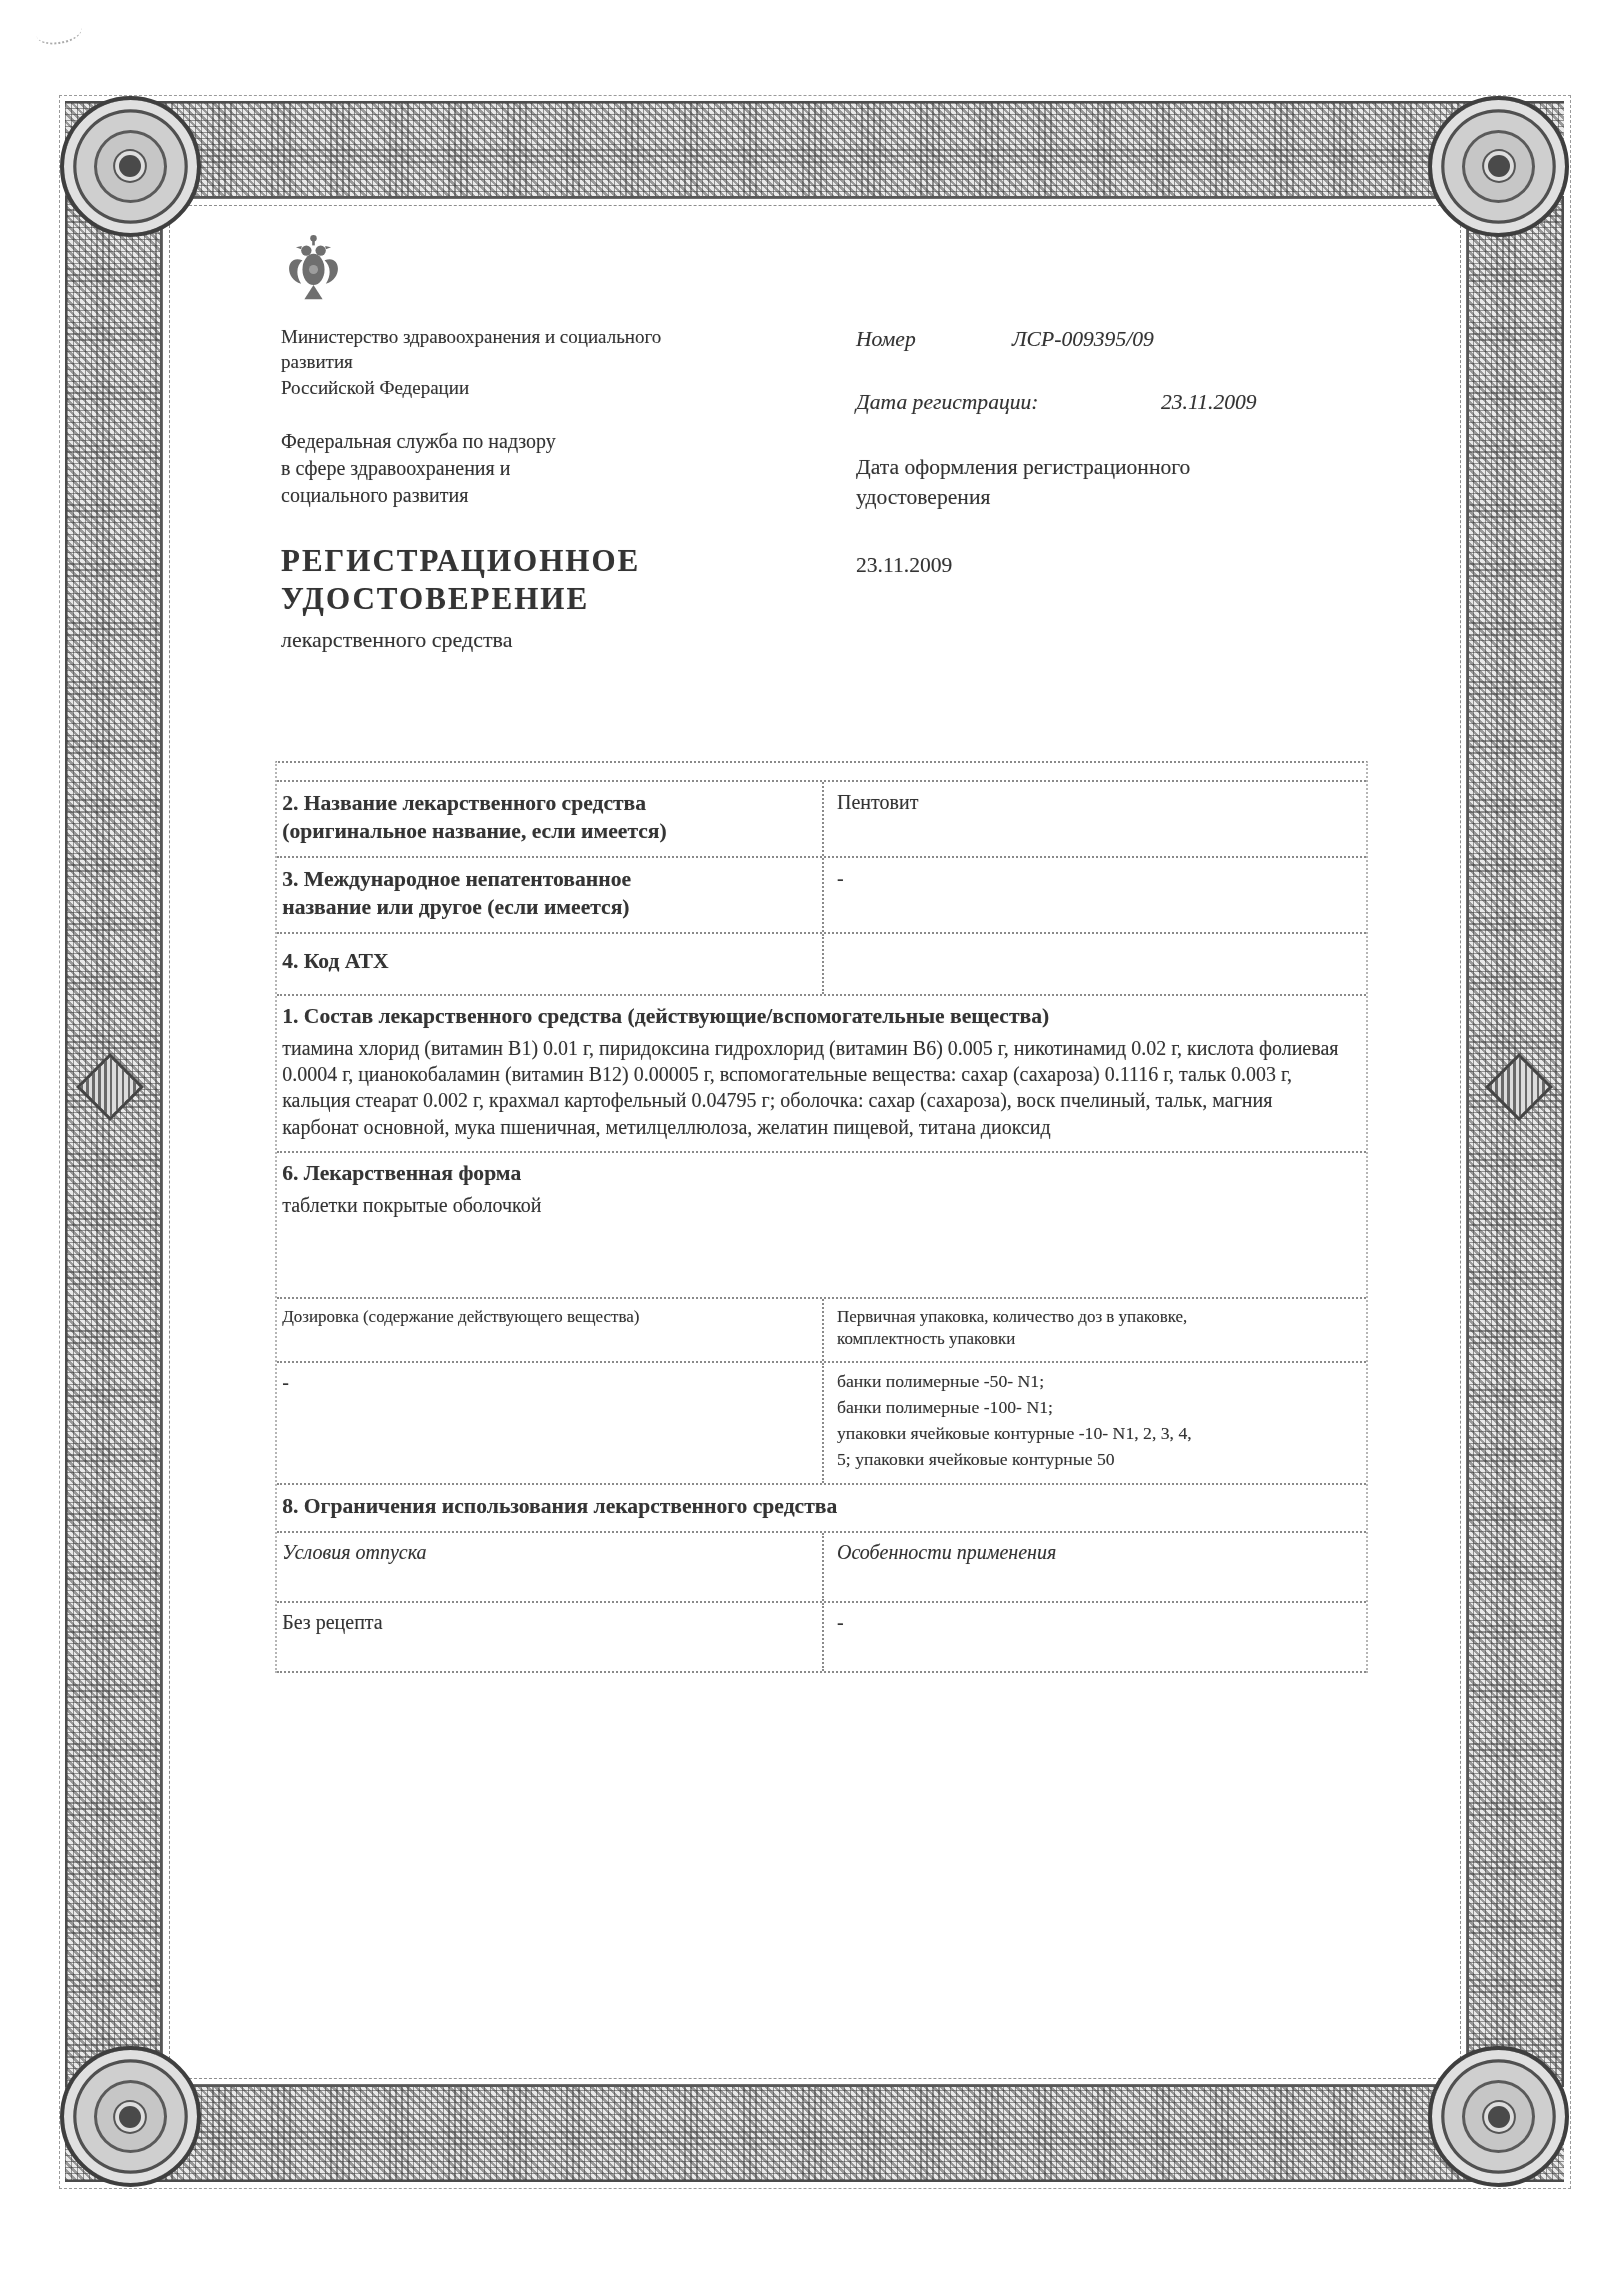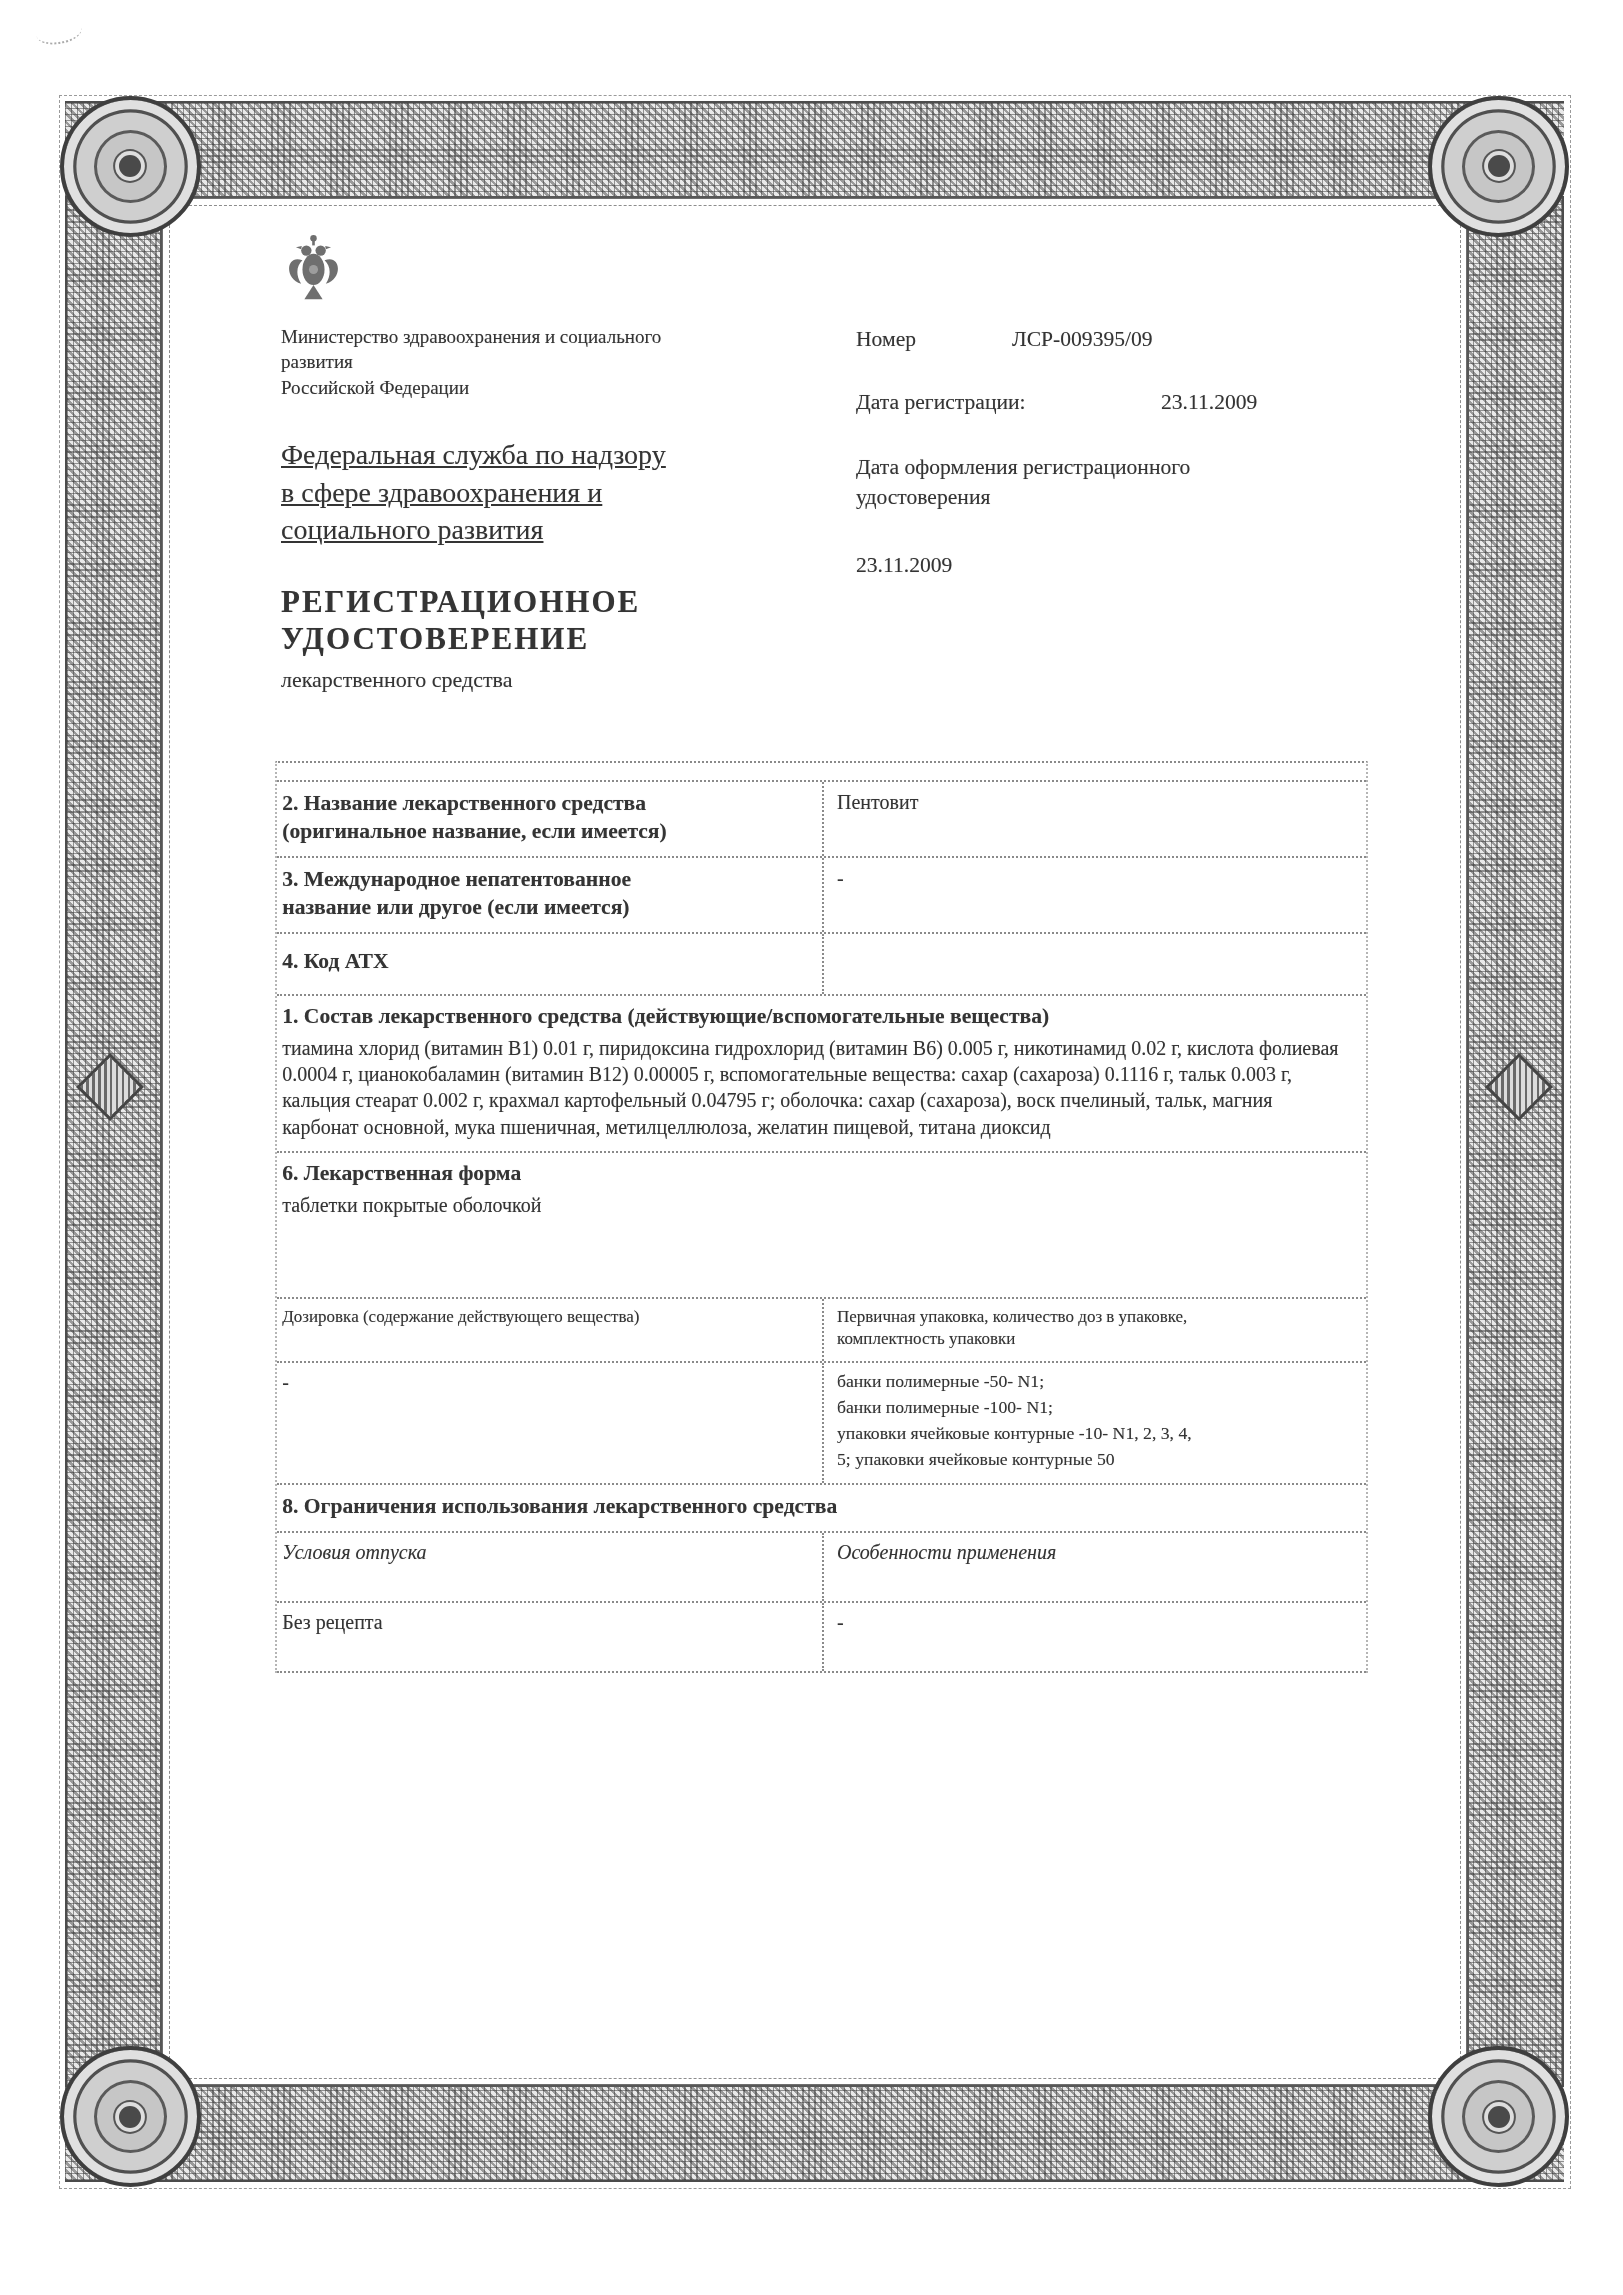"Номер" .hr-row { font-style: none -> italic }
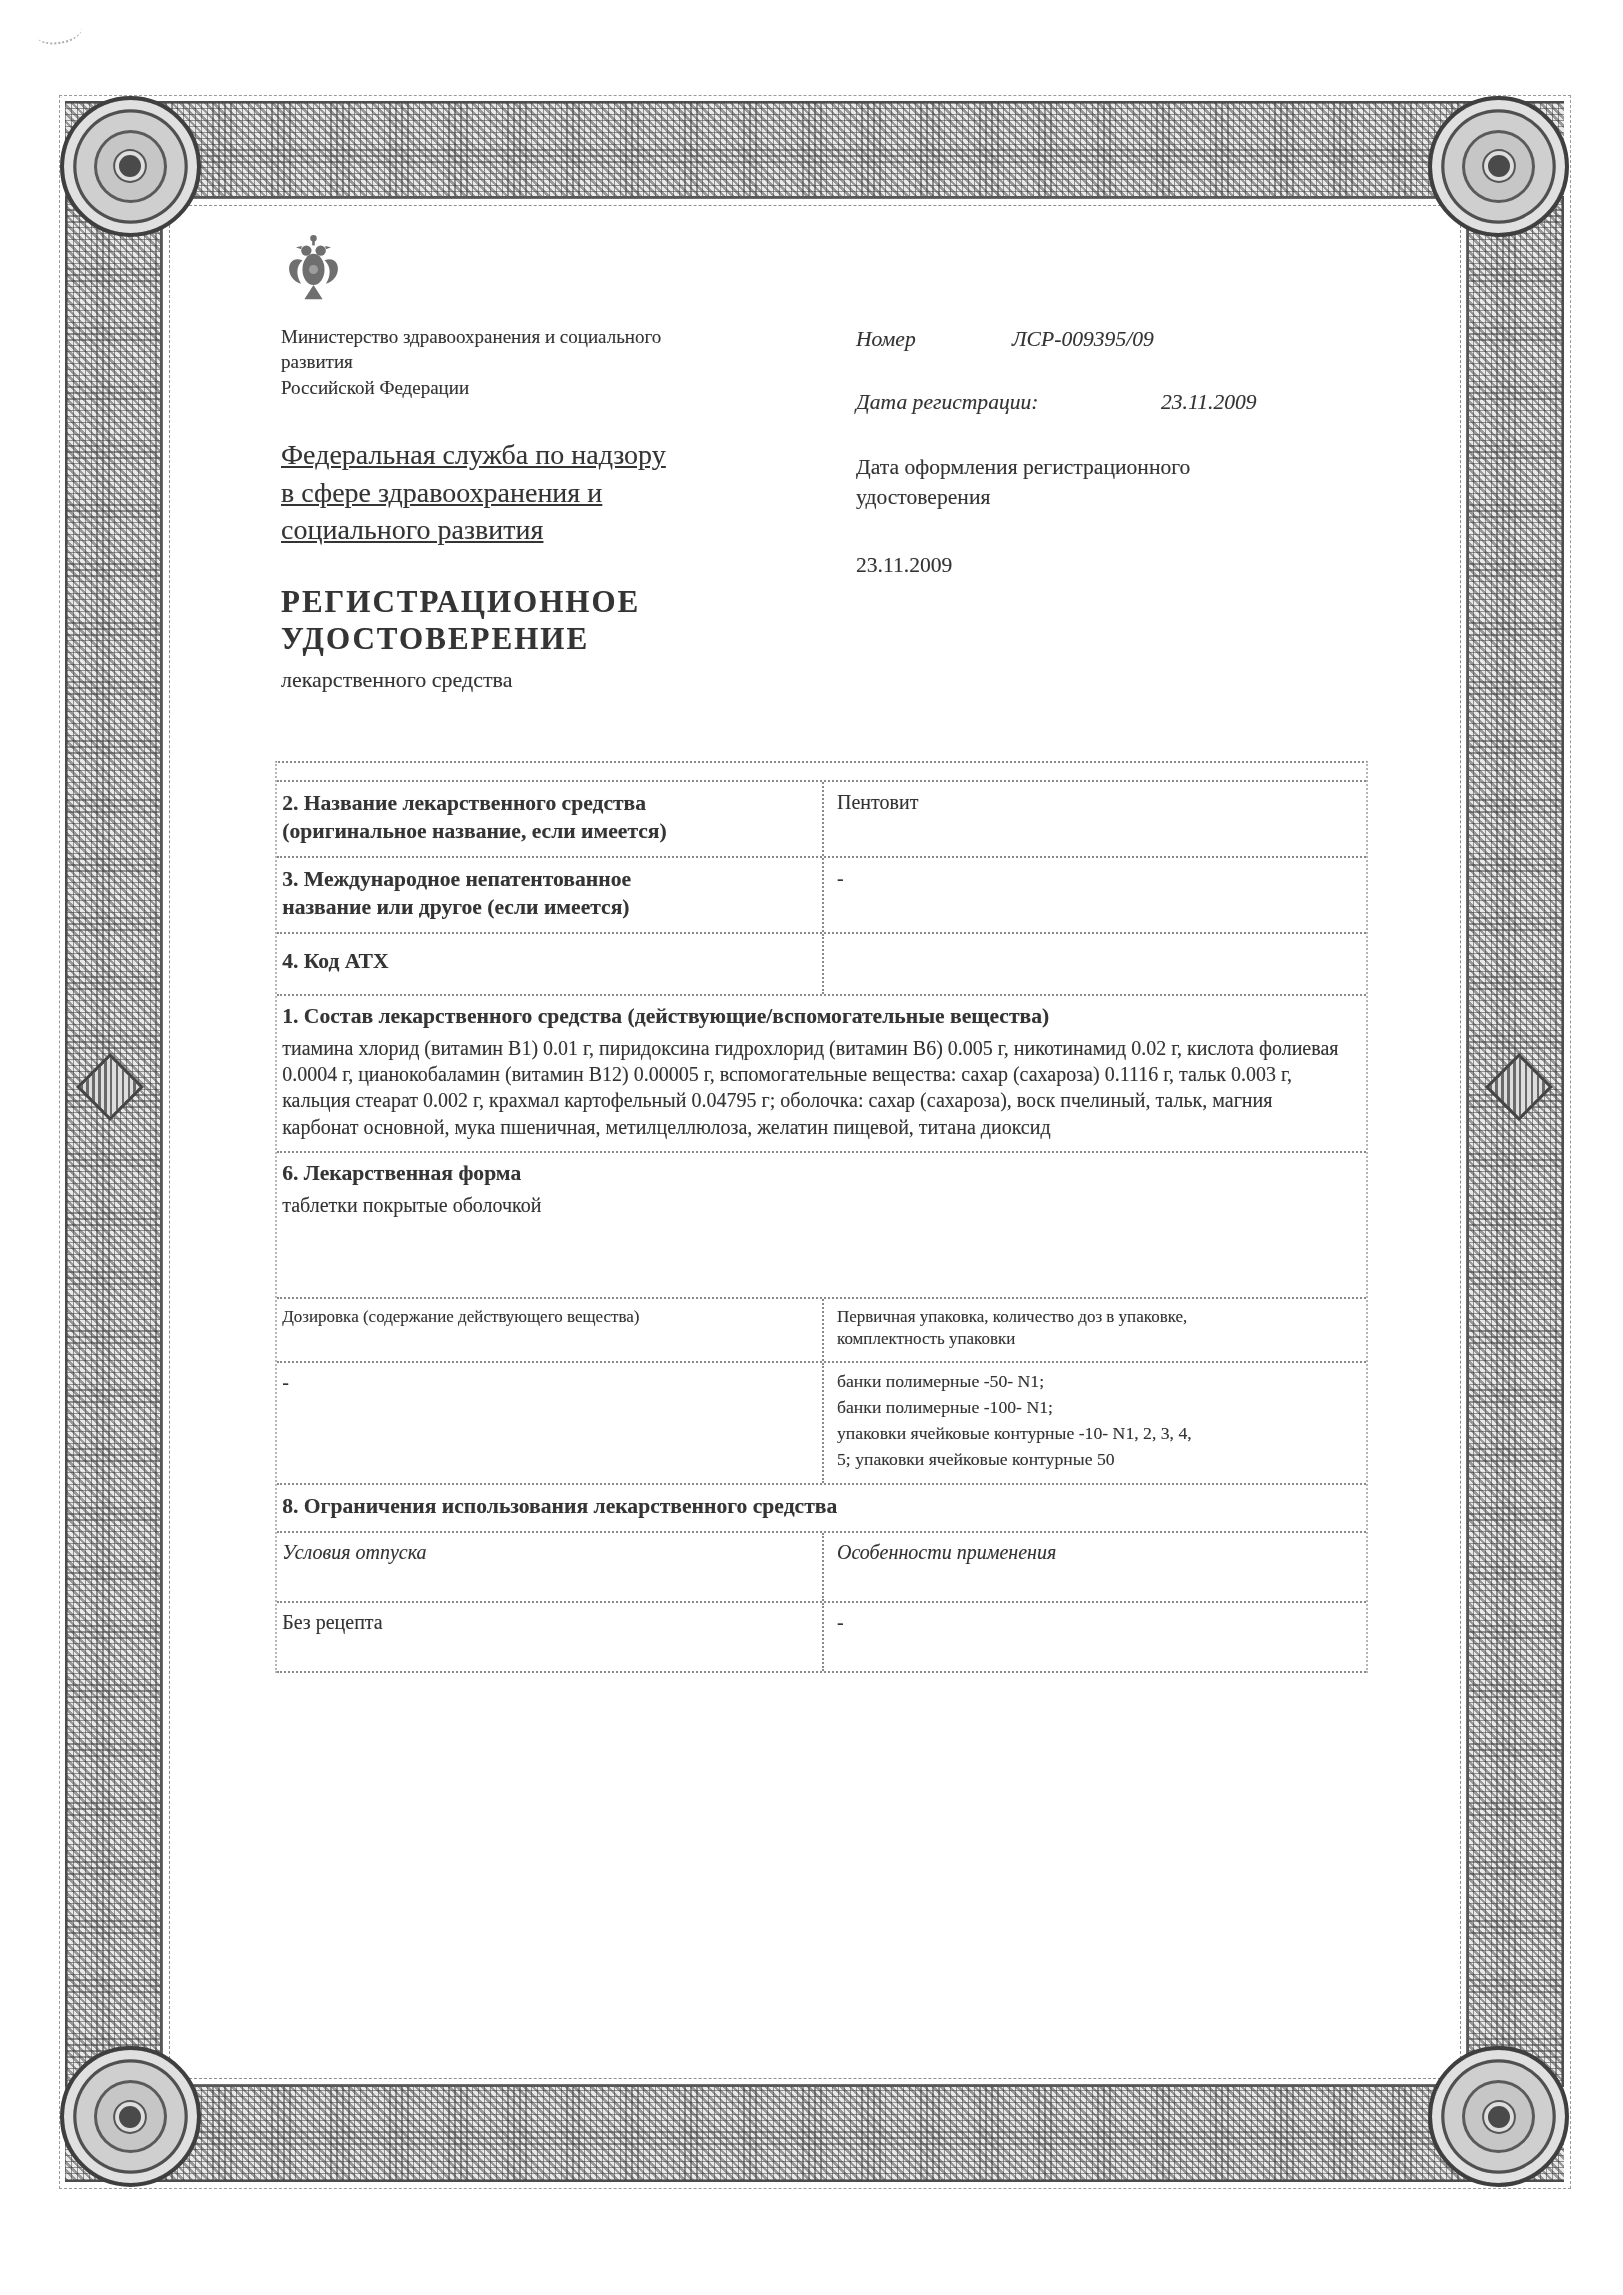"Федеральная служба по надзору" .service { font-size: 28px -> 20px; margin-top: 36px -> 28px; text-decoration: underline -> none }
